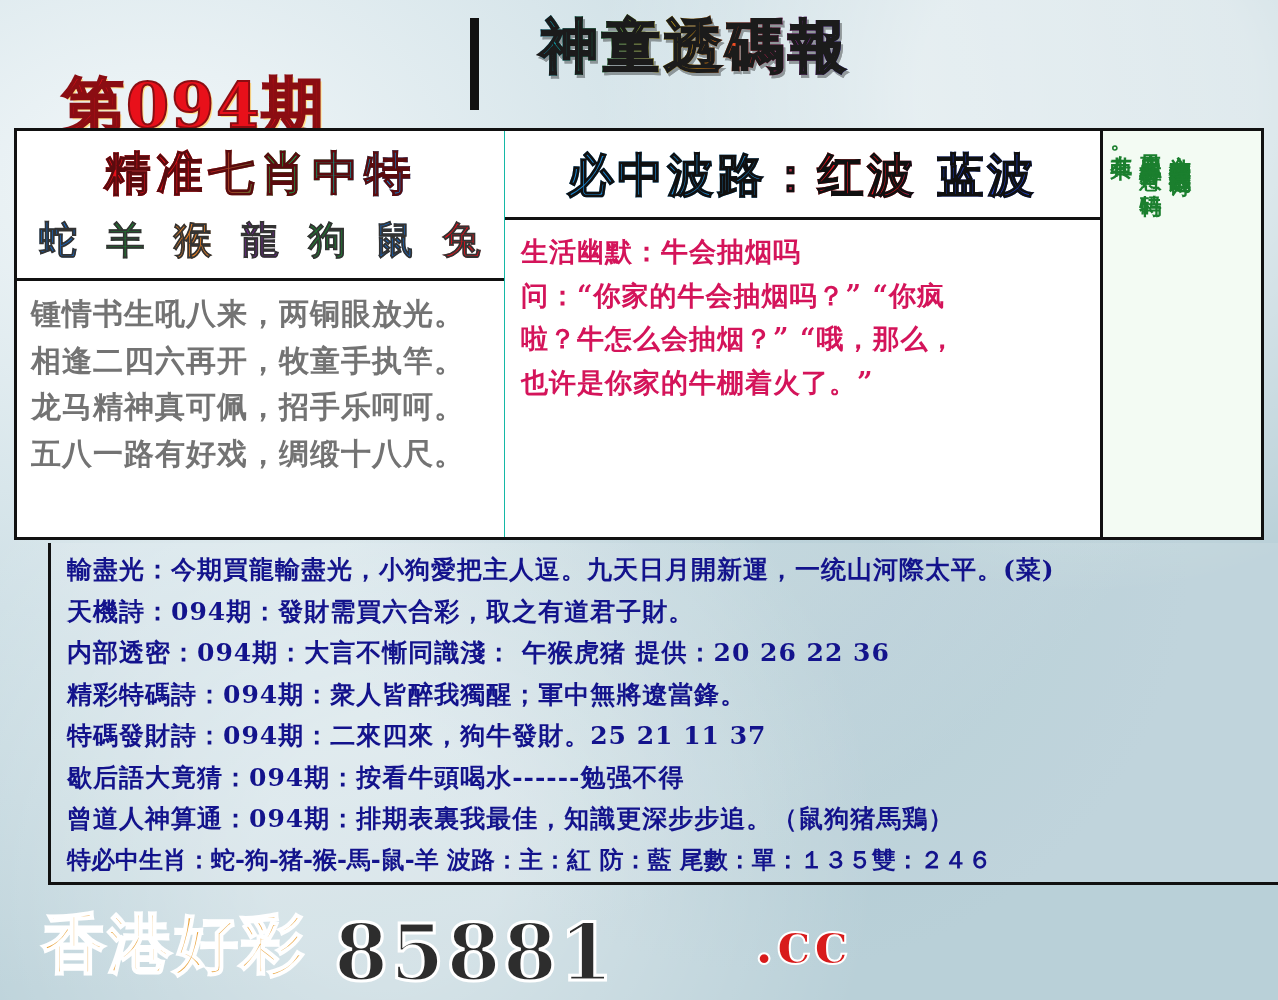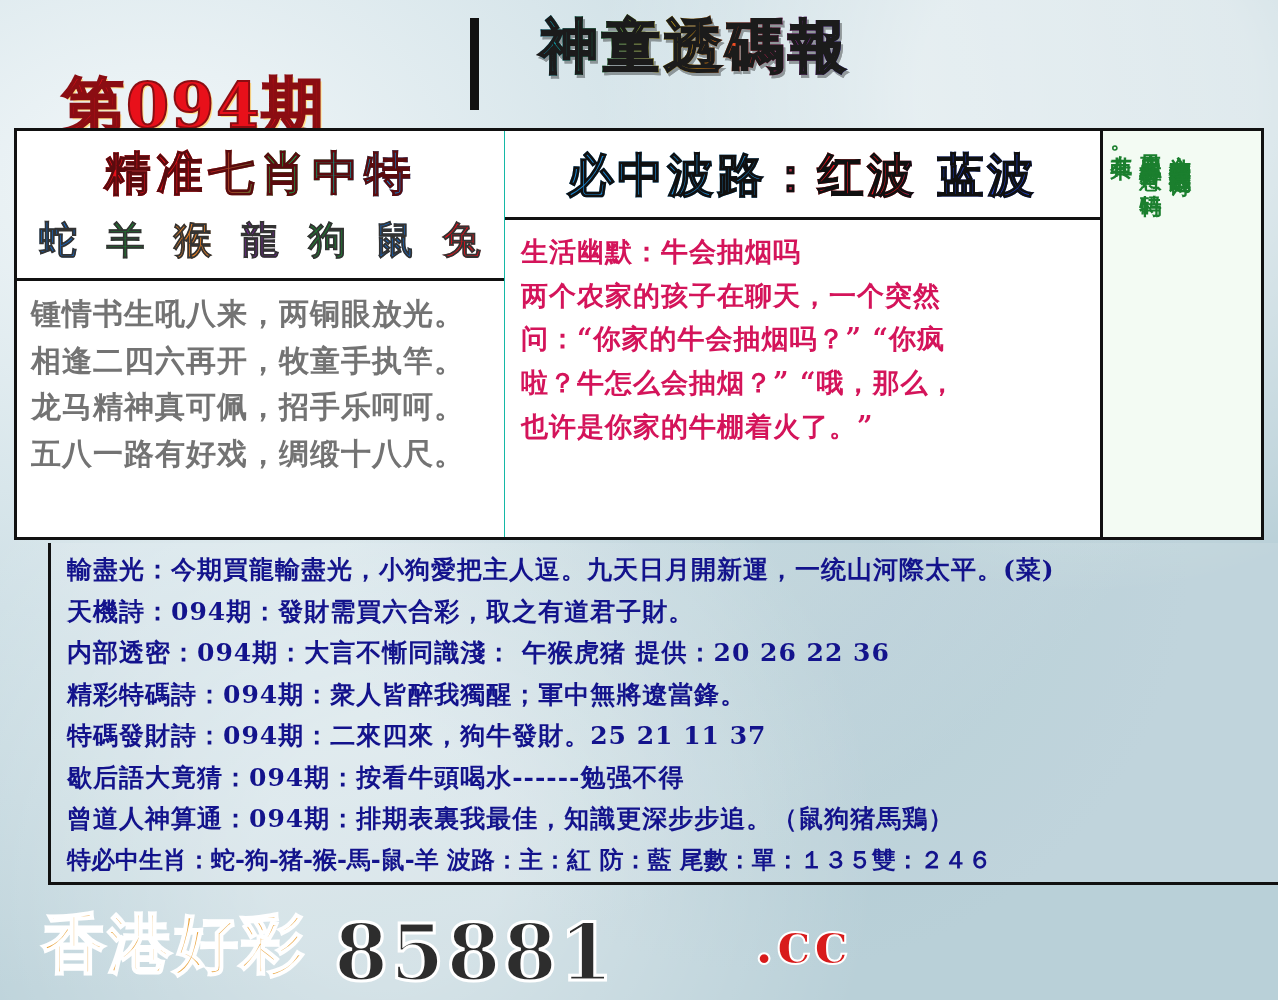"两个农家的孩子在聊天，一个突然" div { html: <div>两个农家的孩子在聊天，一个突然</div> -> none }
